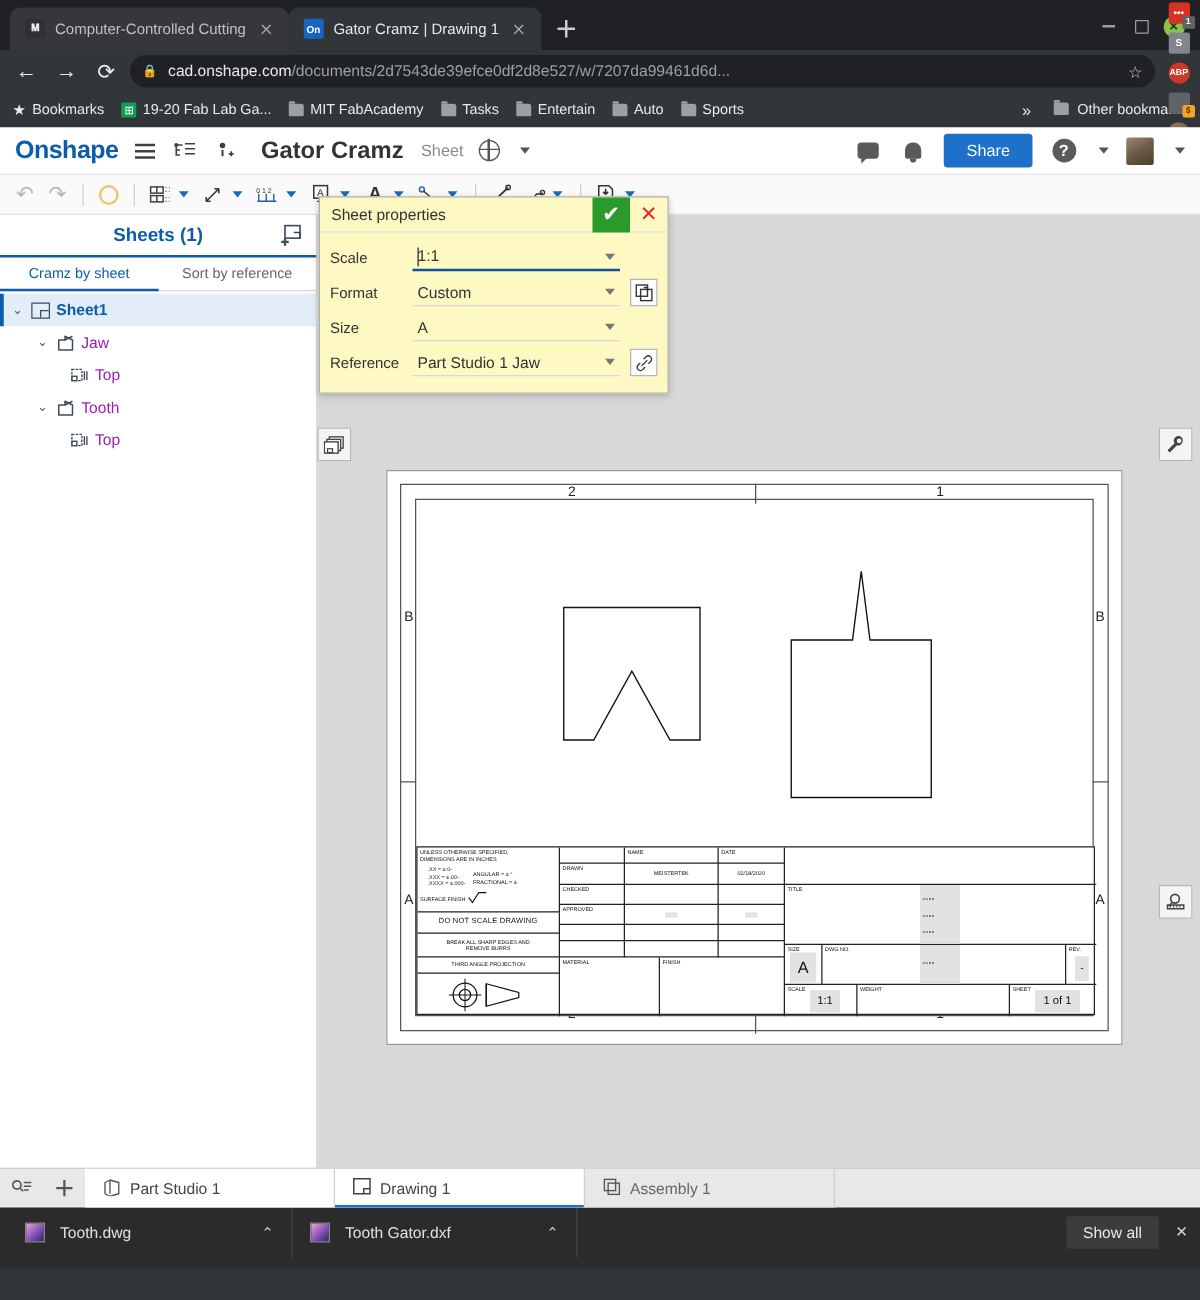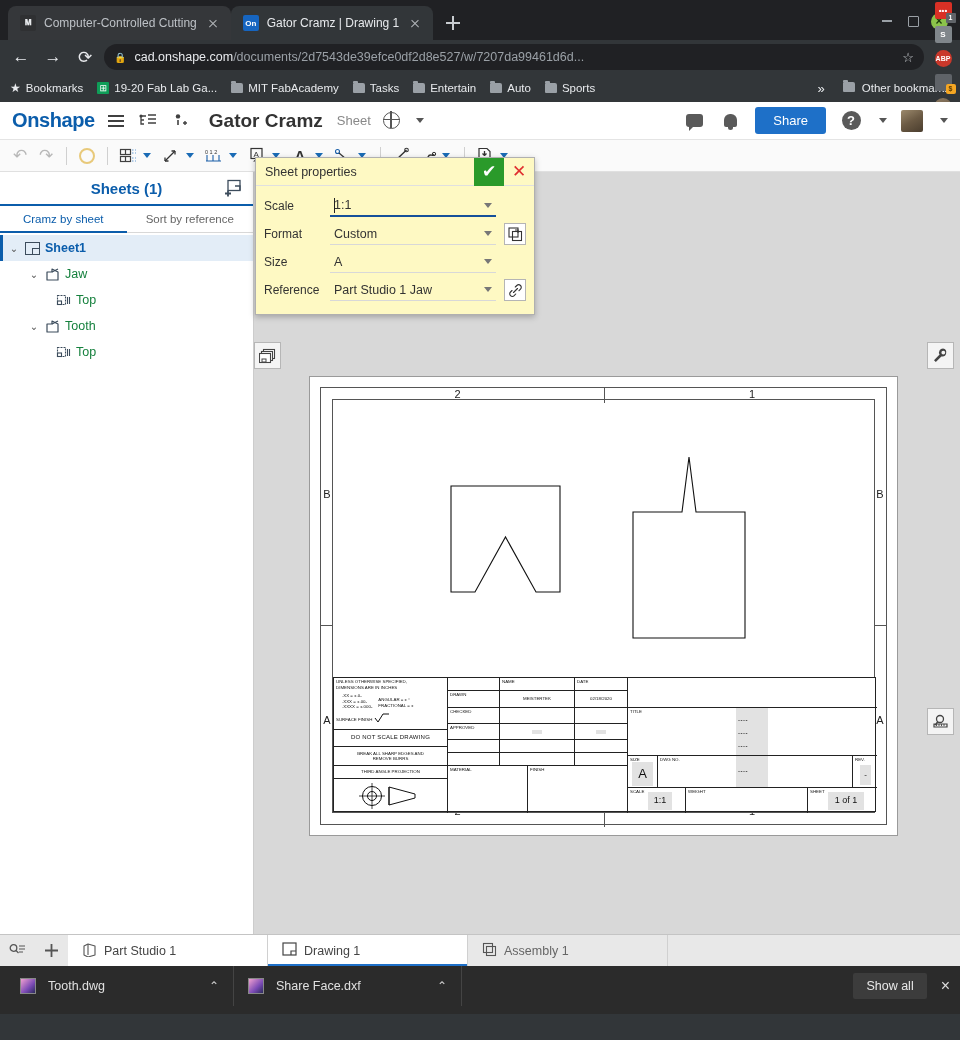"Jaw" .tree-label { color: #15803d -> #a21caf }
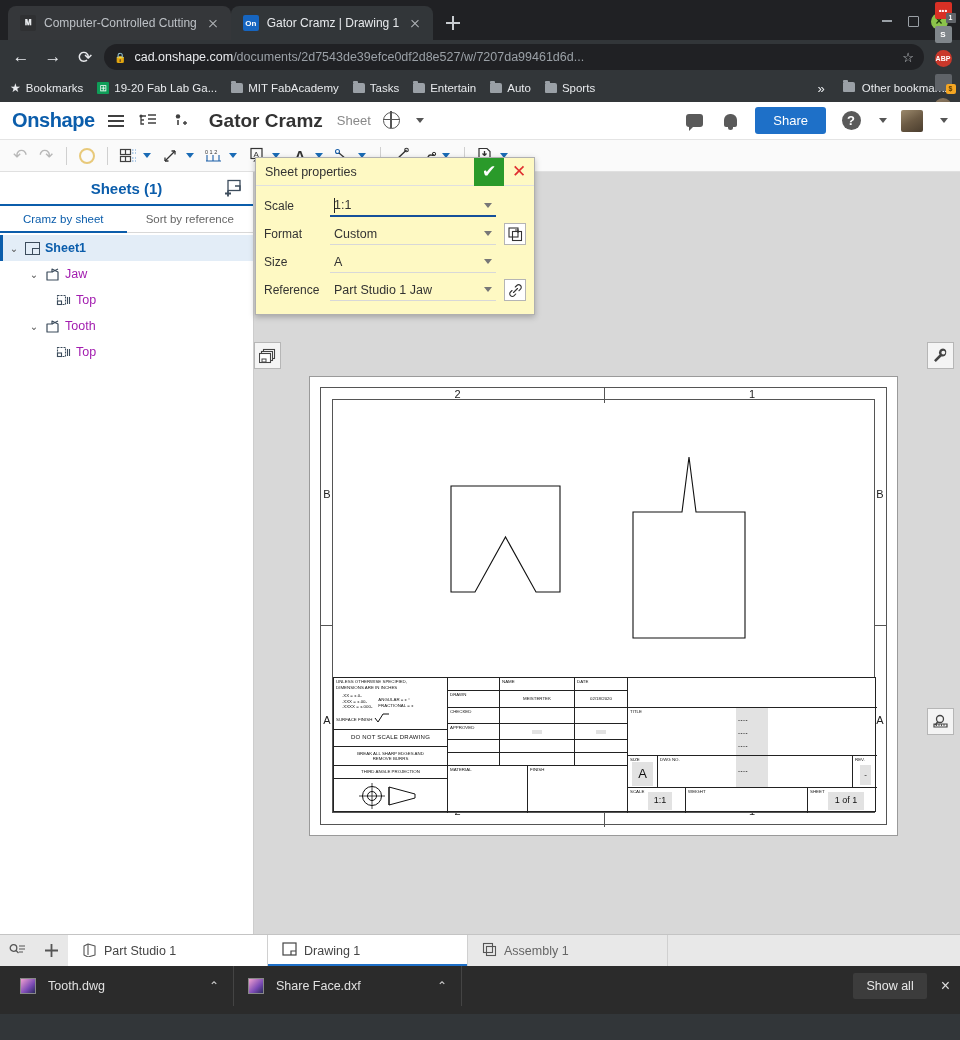"Share Face.dxf" span.dl-name { text: Share Face.dxf -> Tooth Gator.dxf }
